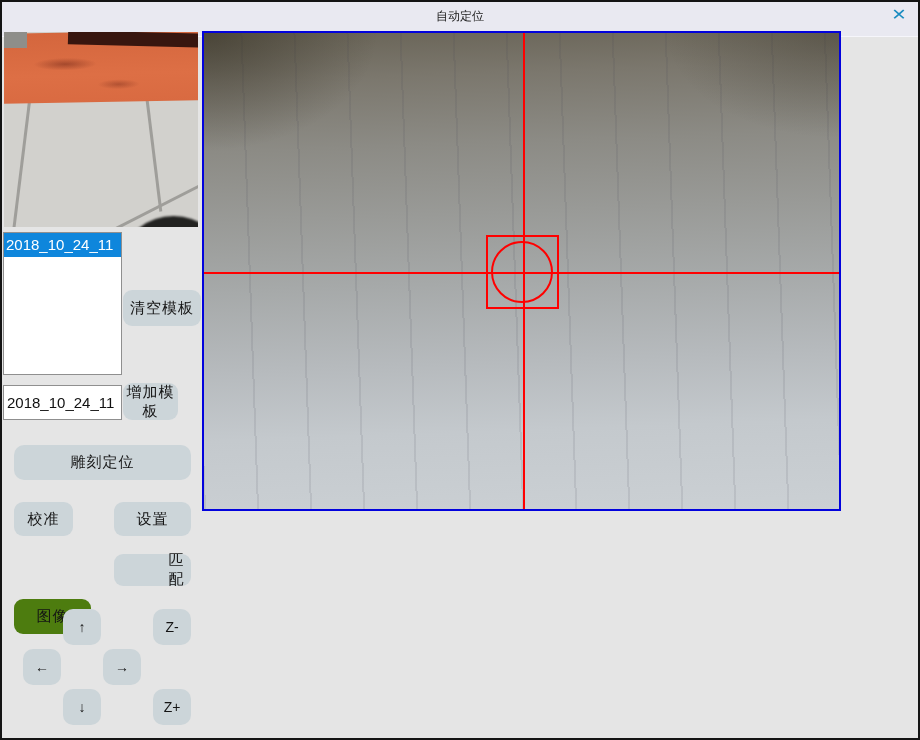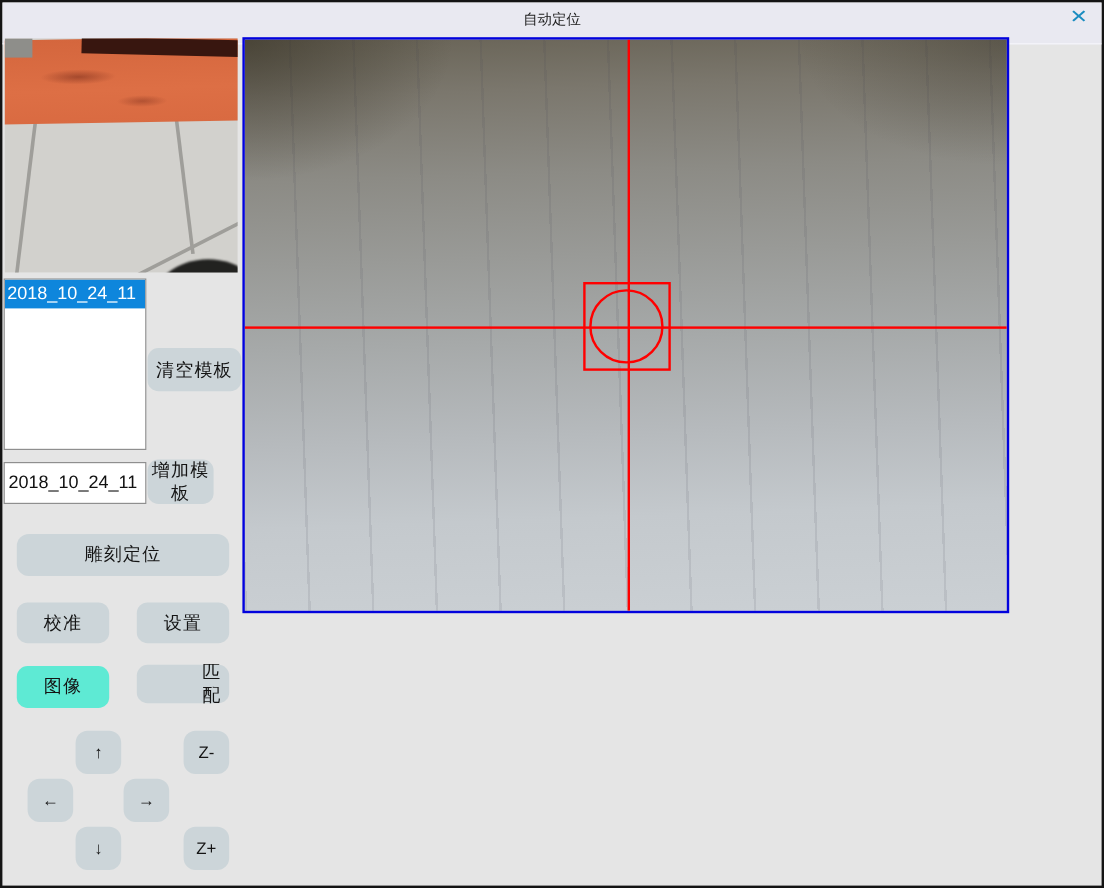"校准" .b-cal { width: 77px -> 59px }
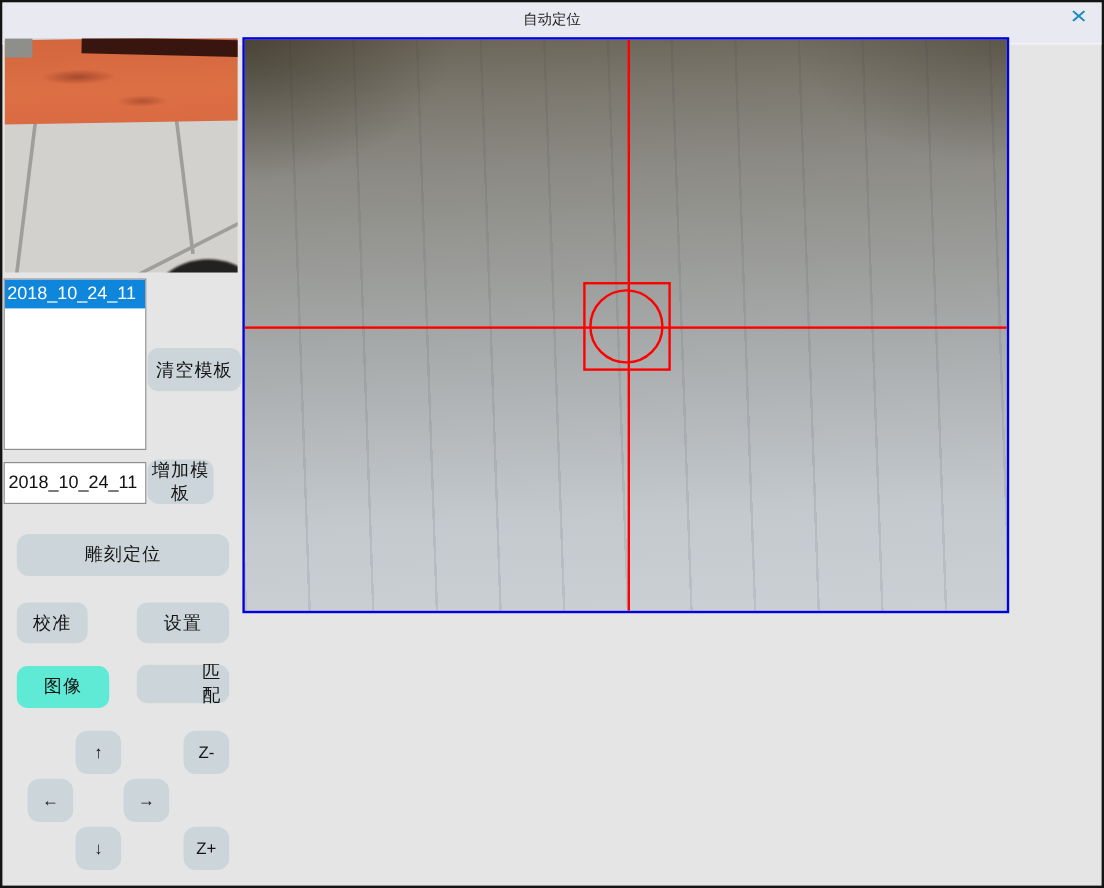"图像" .btn.red { background: #5eead4 -> #4d7c0f; margin-top: none -> 44px }
